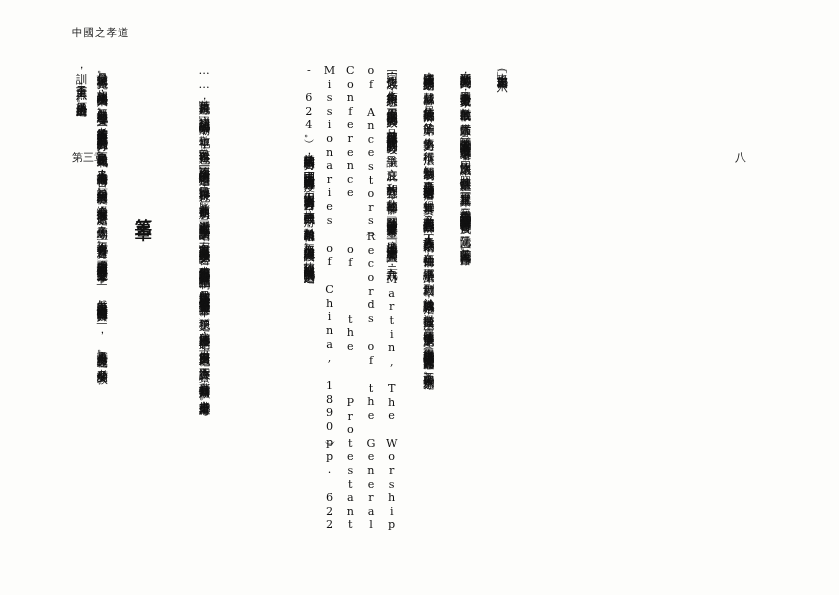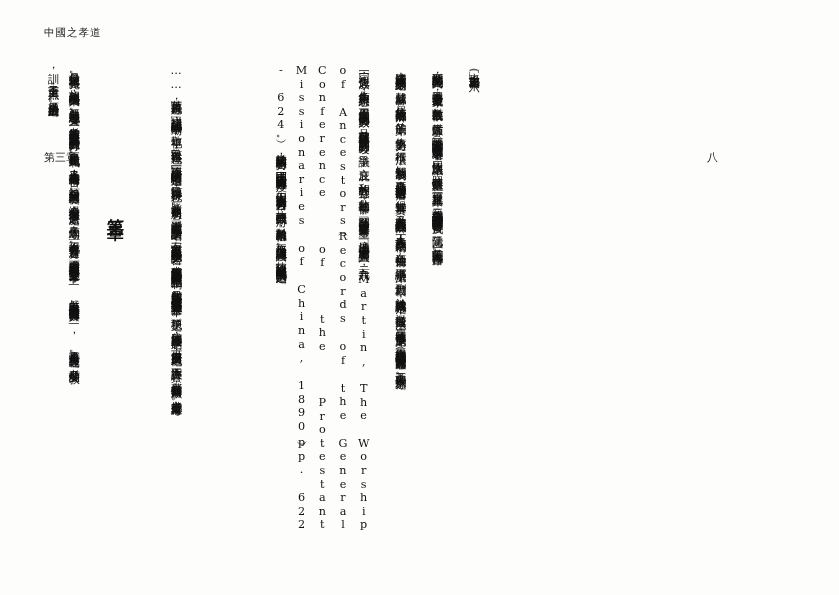"中國之孝道" .page { margin-left: none -> 28px }
